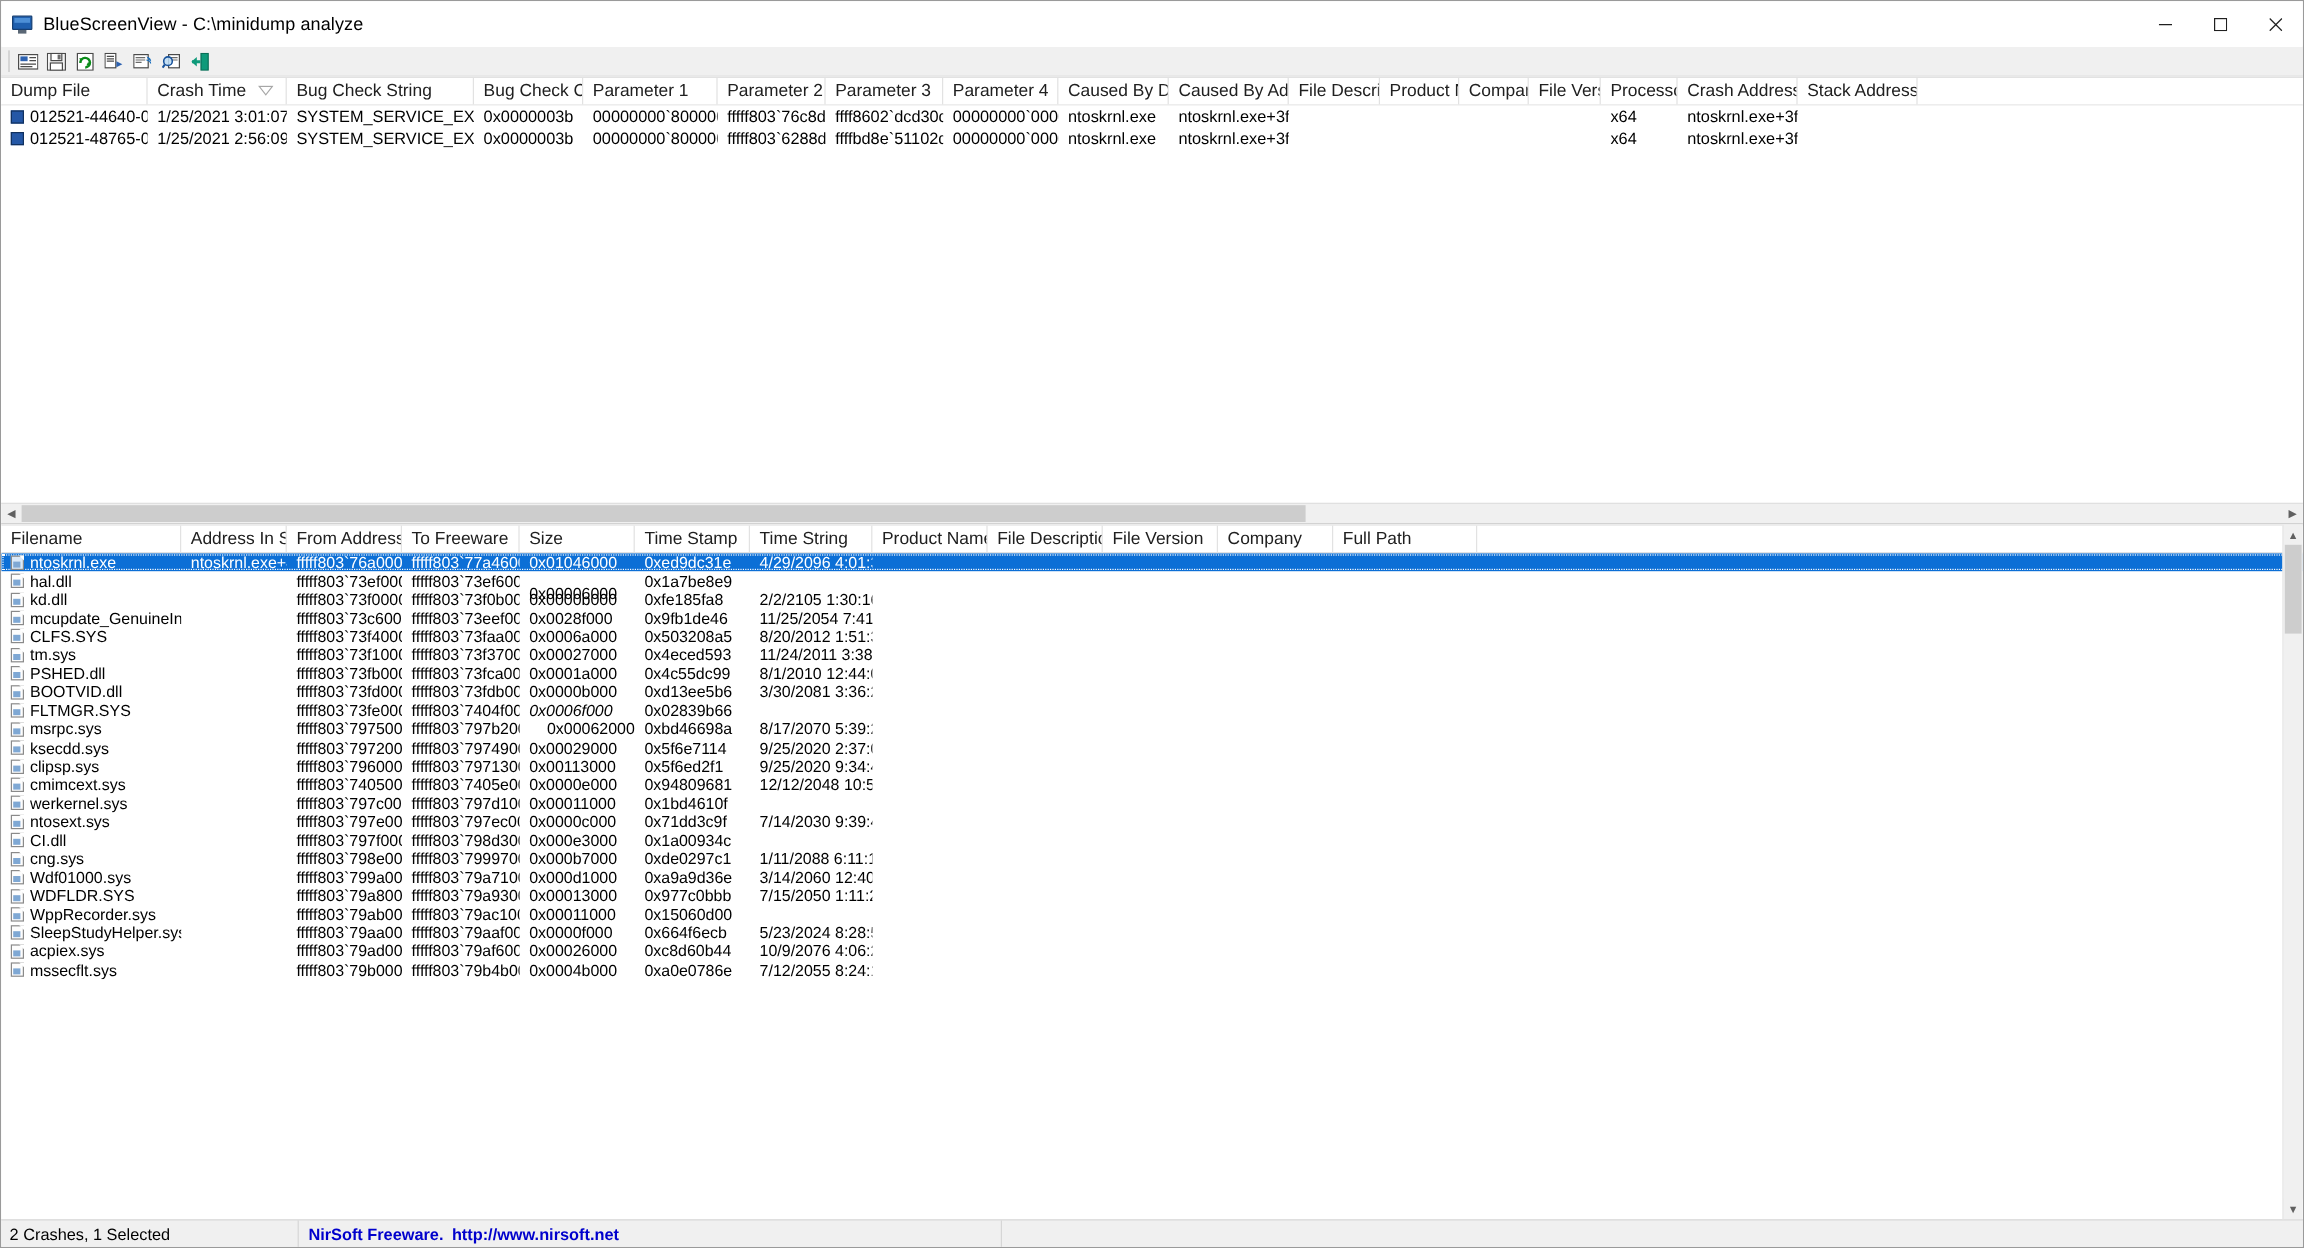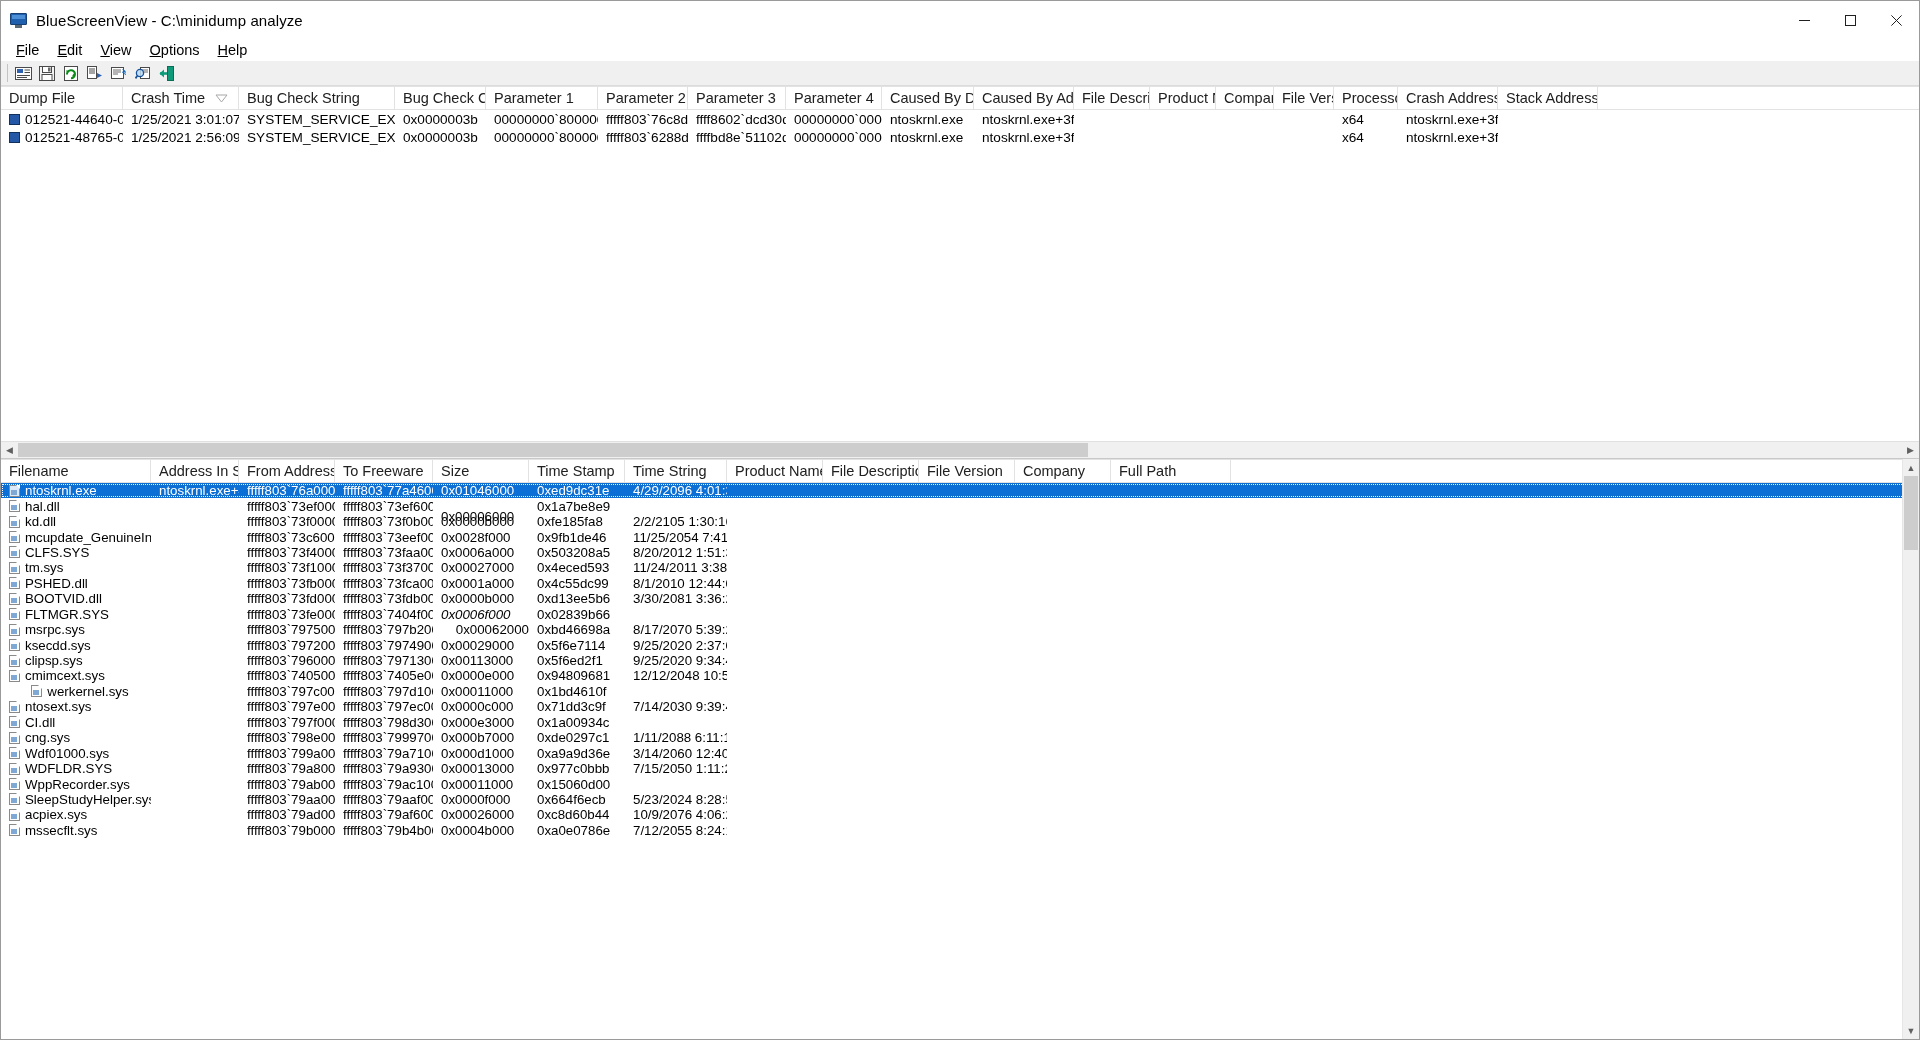"File" div.menubar { html: <div> <div><u>F</u><span>ile</span></div> <div><u>E</u><span>dit</span></div> <div><u>V</u><span>iew</span></div> <div><u>O</u><span>ptions</span></div> <div><u>H</u><span>elp</span></div> </div> -> none }
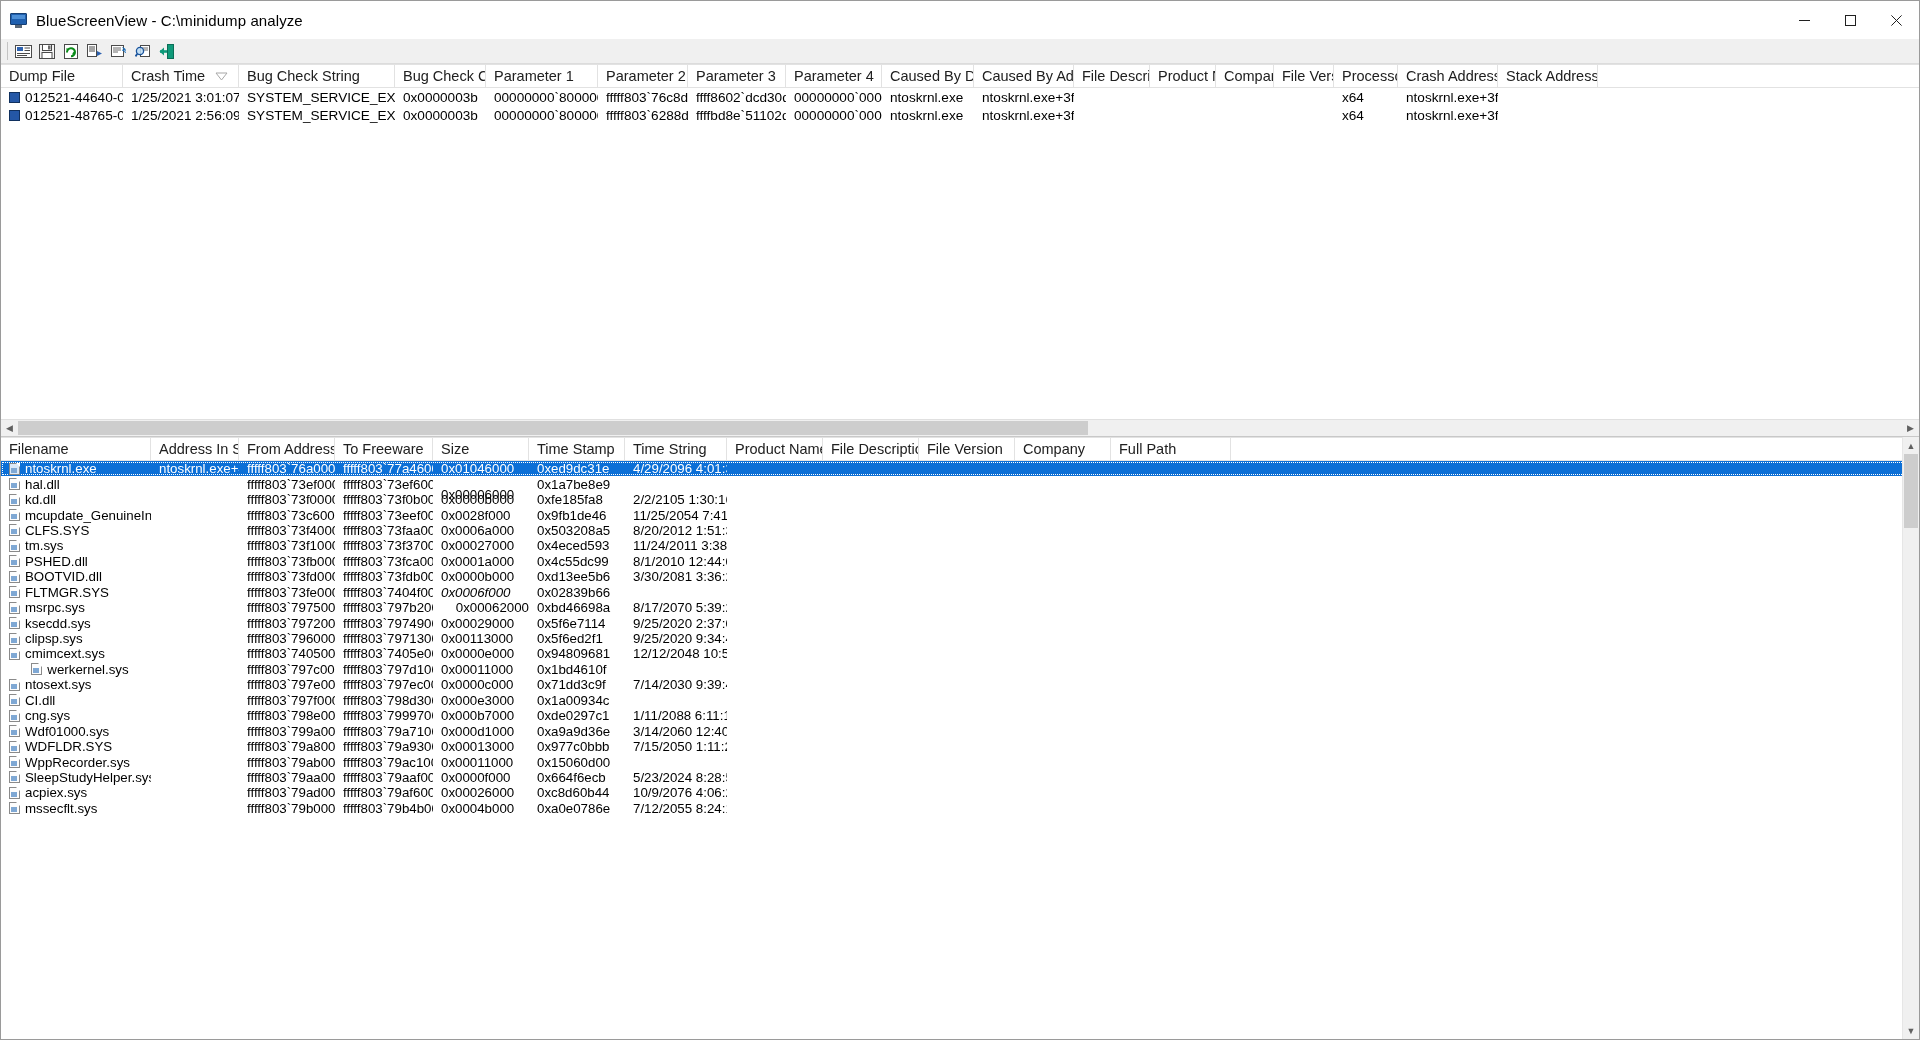"werkernel.sys" div.dcell { justify-content: center -> none }
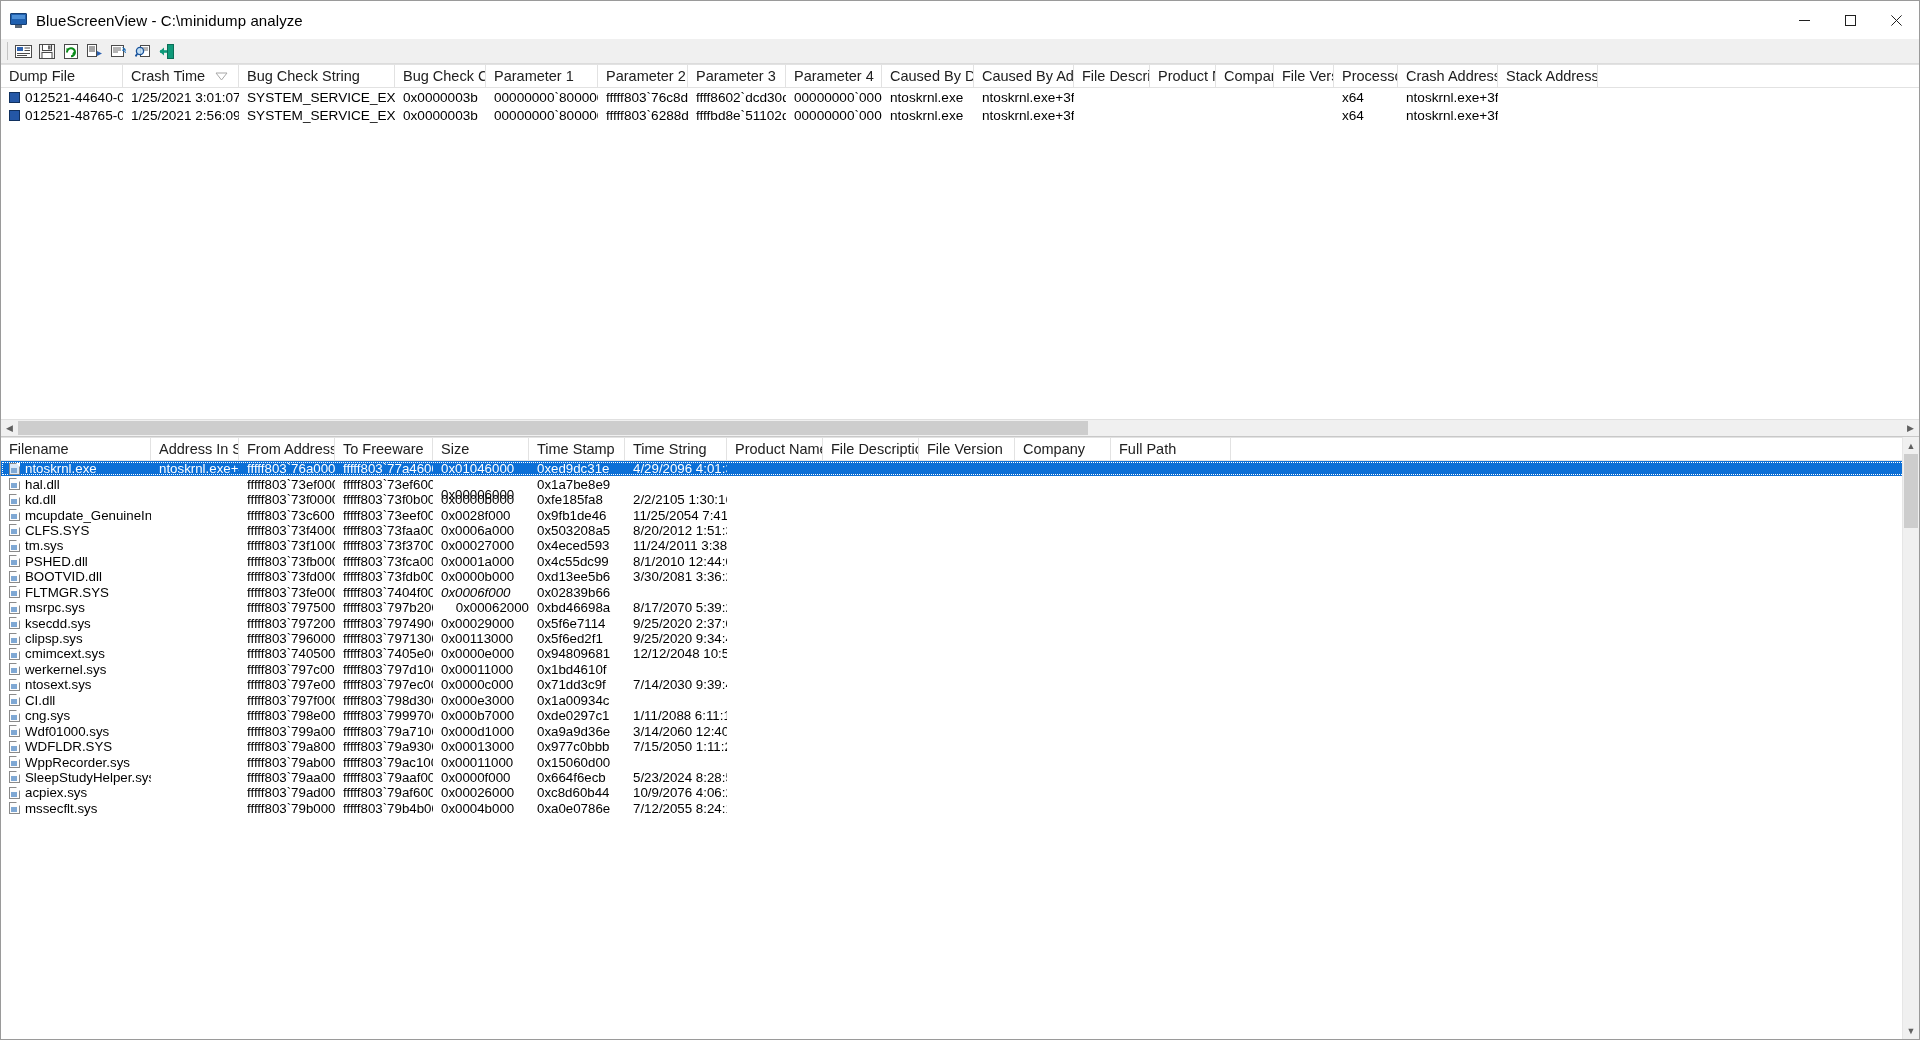"2 Crashes, 1 Selected" div.statusbar { html: none -> <div> <div>2 Crashes, 1 Selected</div> <div> <span>NirSoft Freeware.</span> <span>http://www.nirsoft.net</span> </div> <div></div> </div> }
